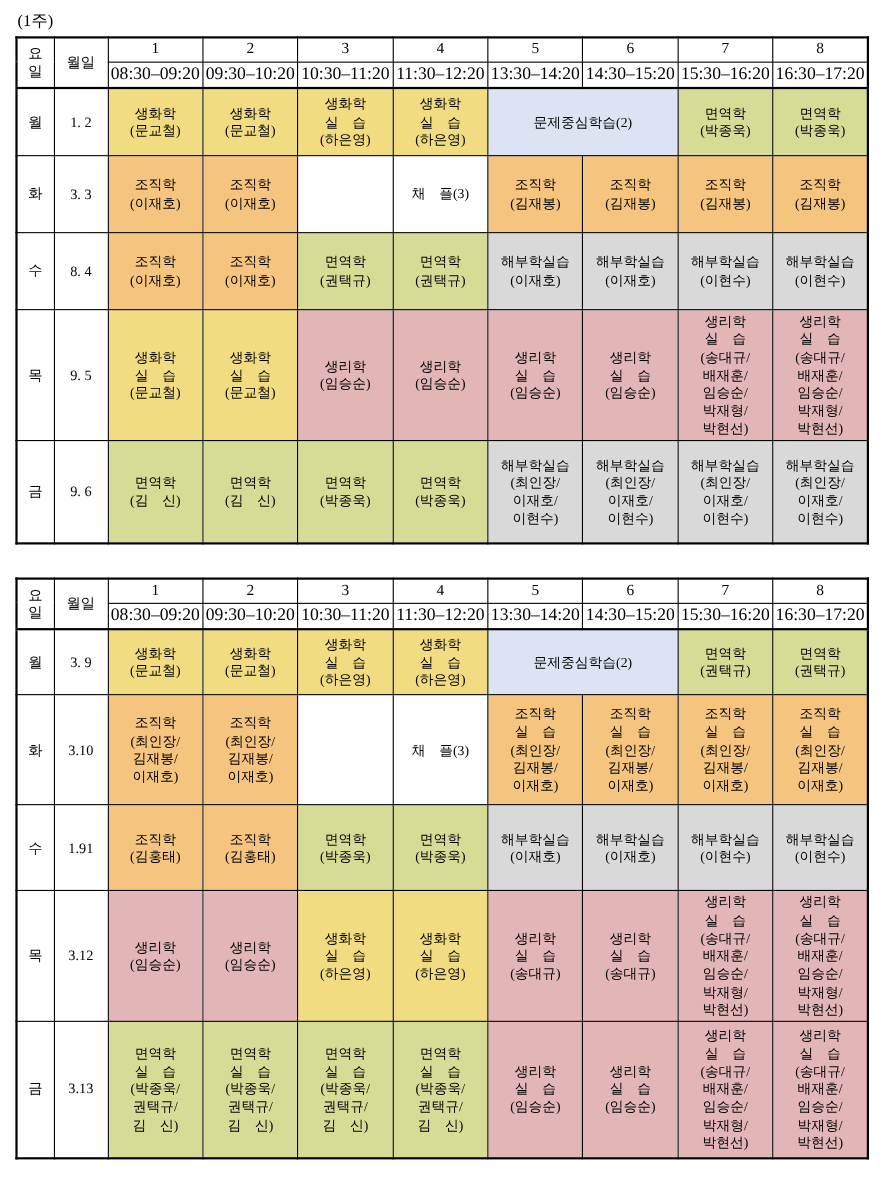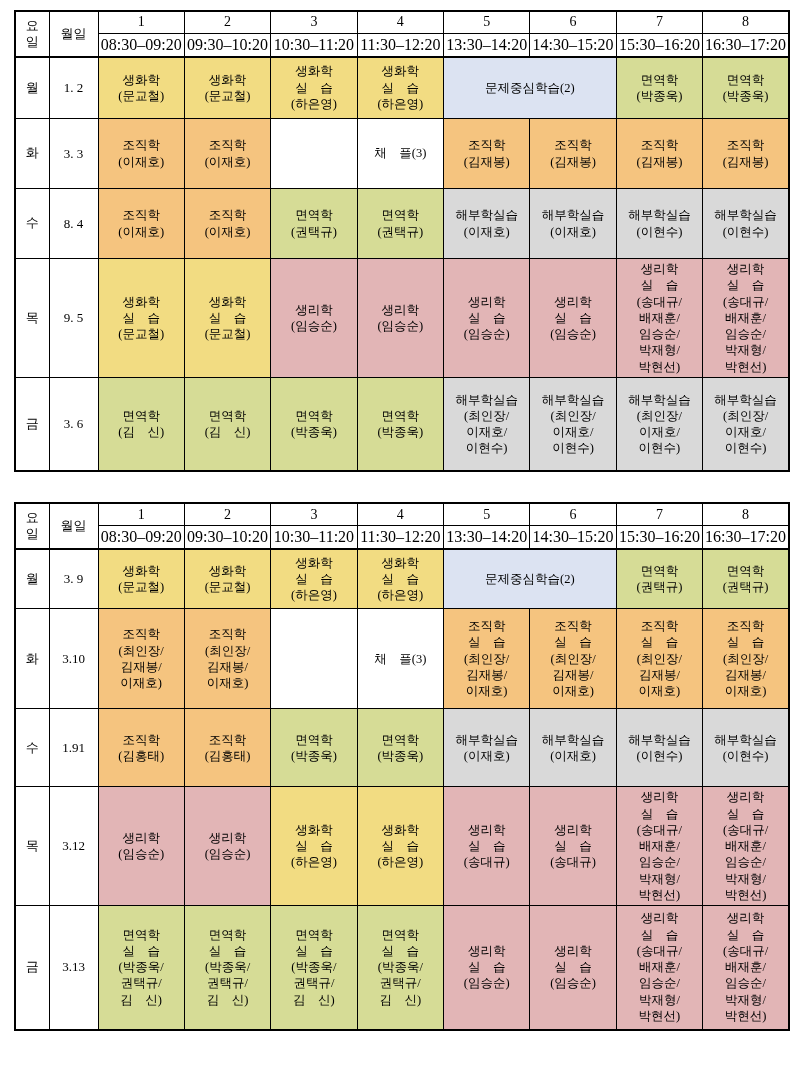"(1주)" div.week-label { html: none -> <div>(1주)</div> }
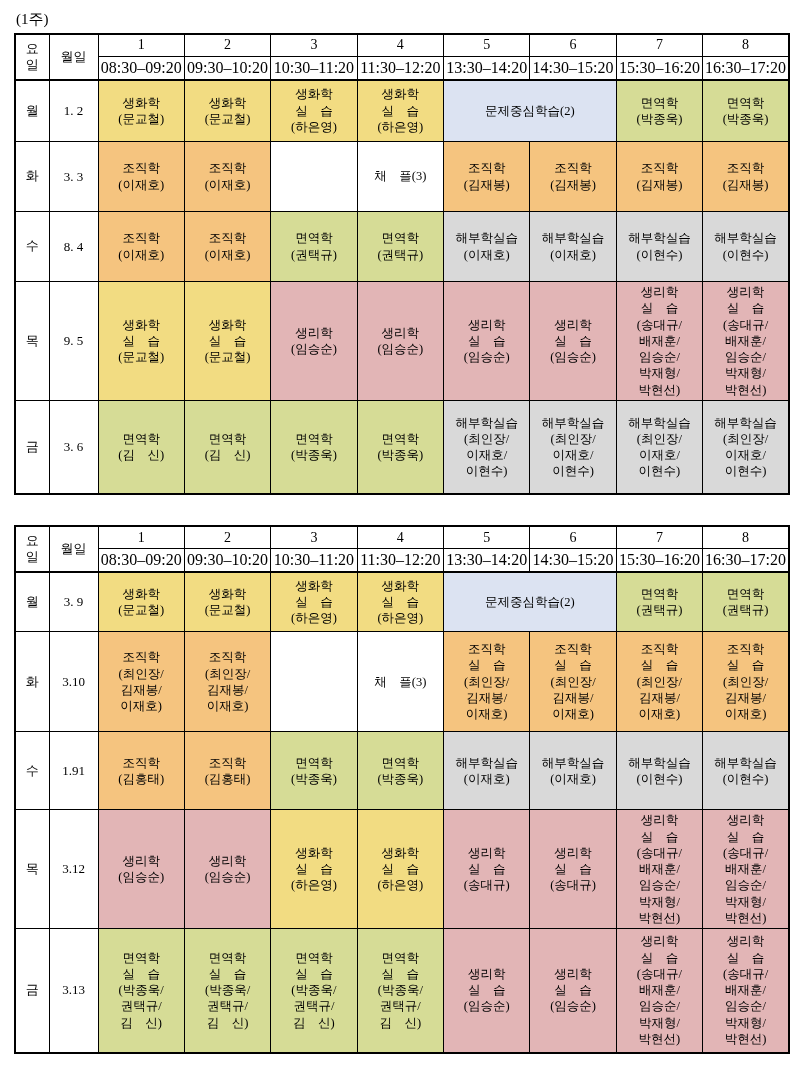"3. 6" th.datecol { text: 3 -> 9 }
